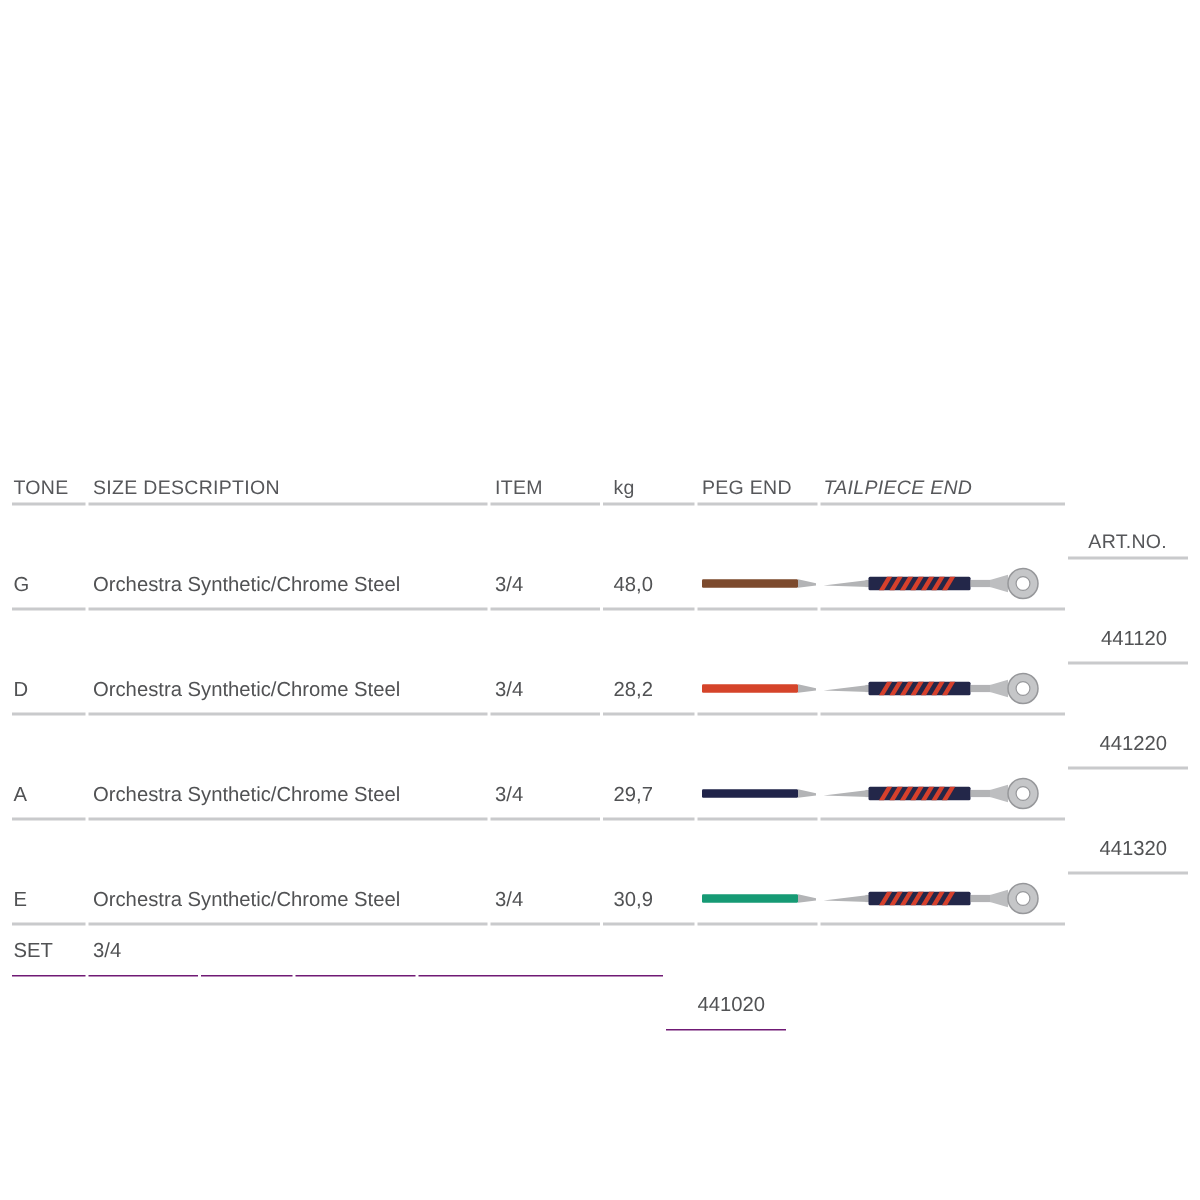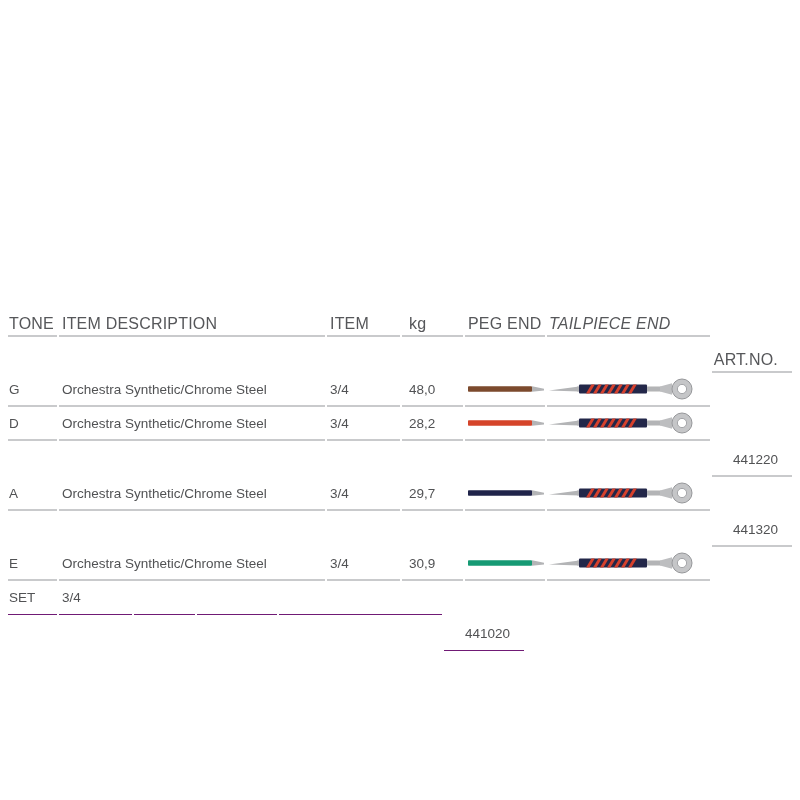"TONE" .th { font-size: 16px -> 13px }
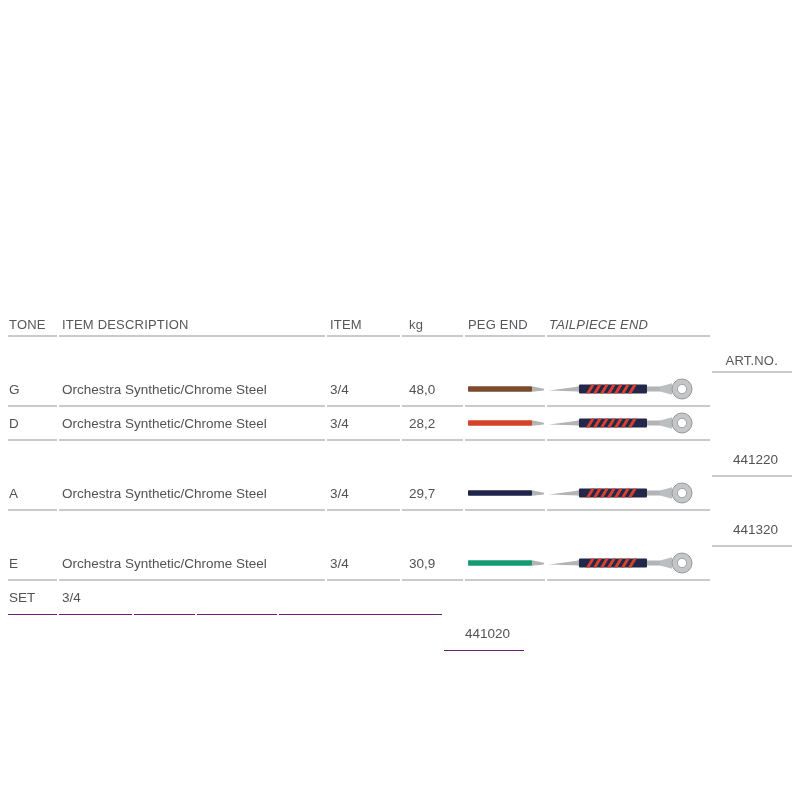"ITEM DESCRIPTION" div.th { text: ITEM -> SIZE }
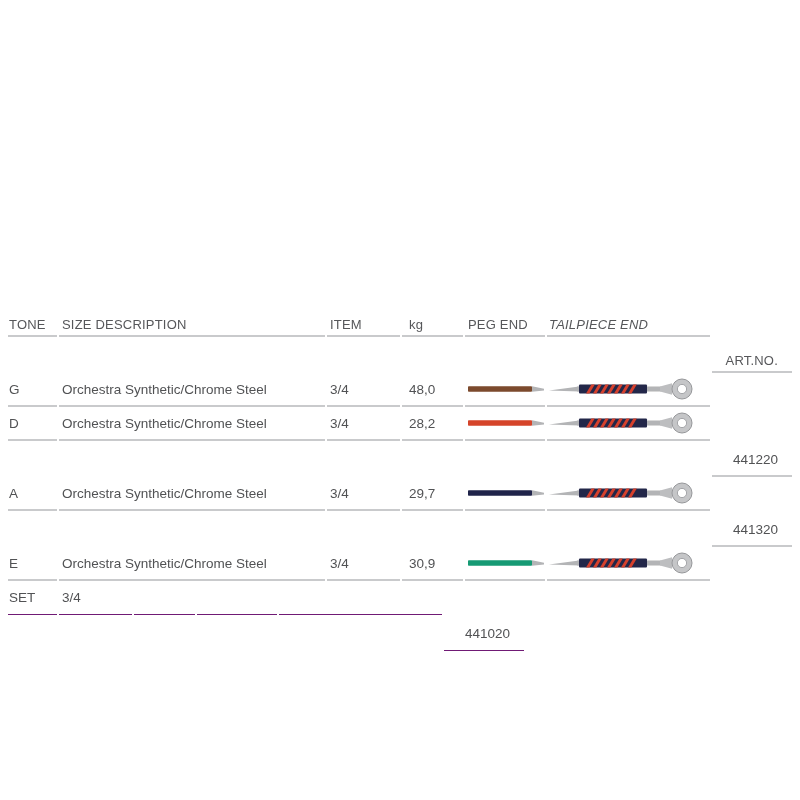"441120" div.td { html: none -> <div>441120</div> }
